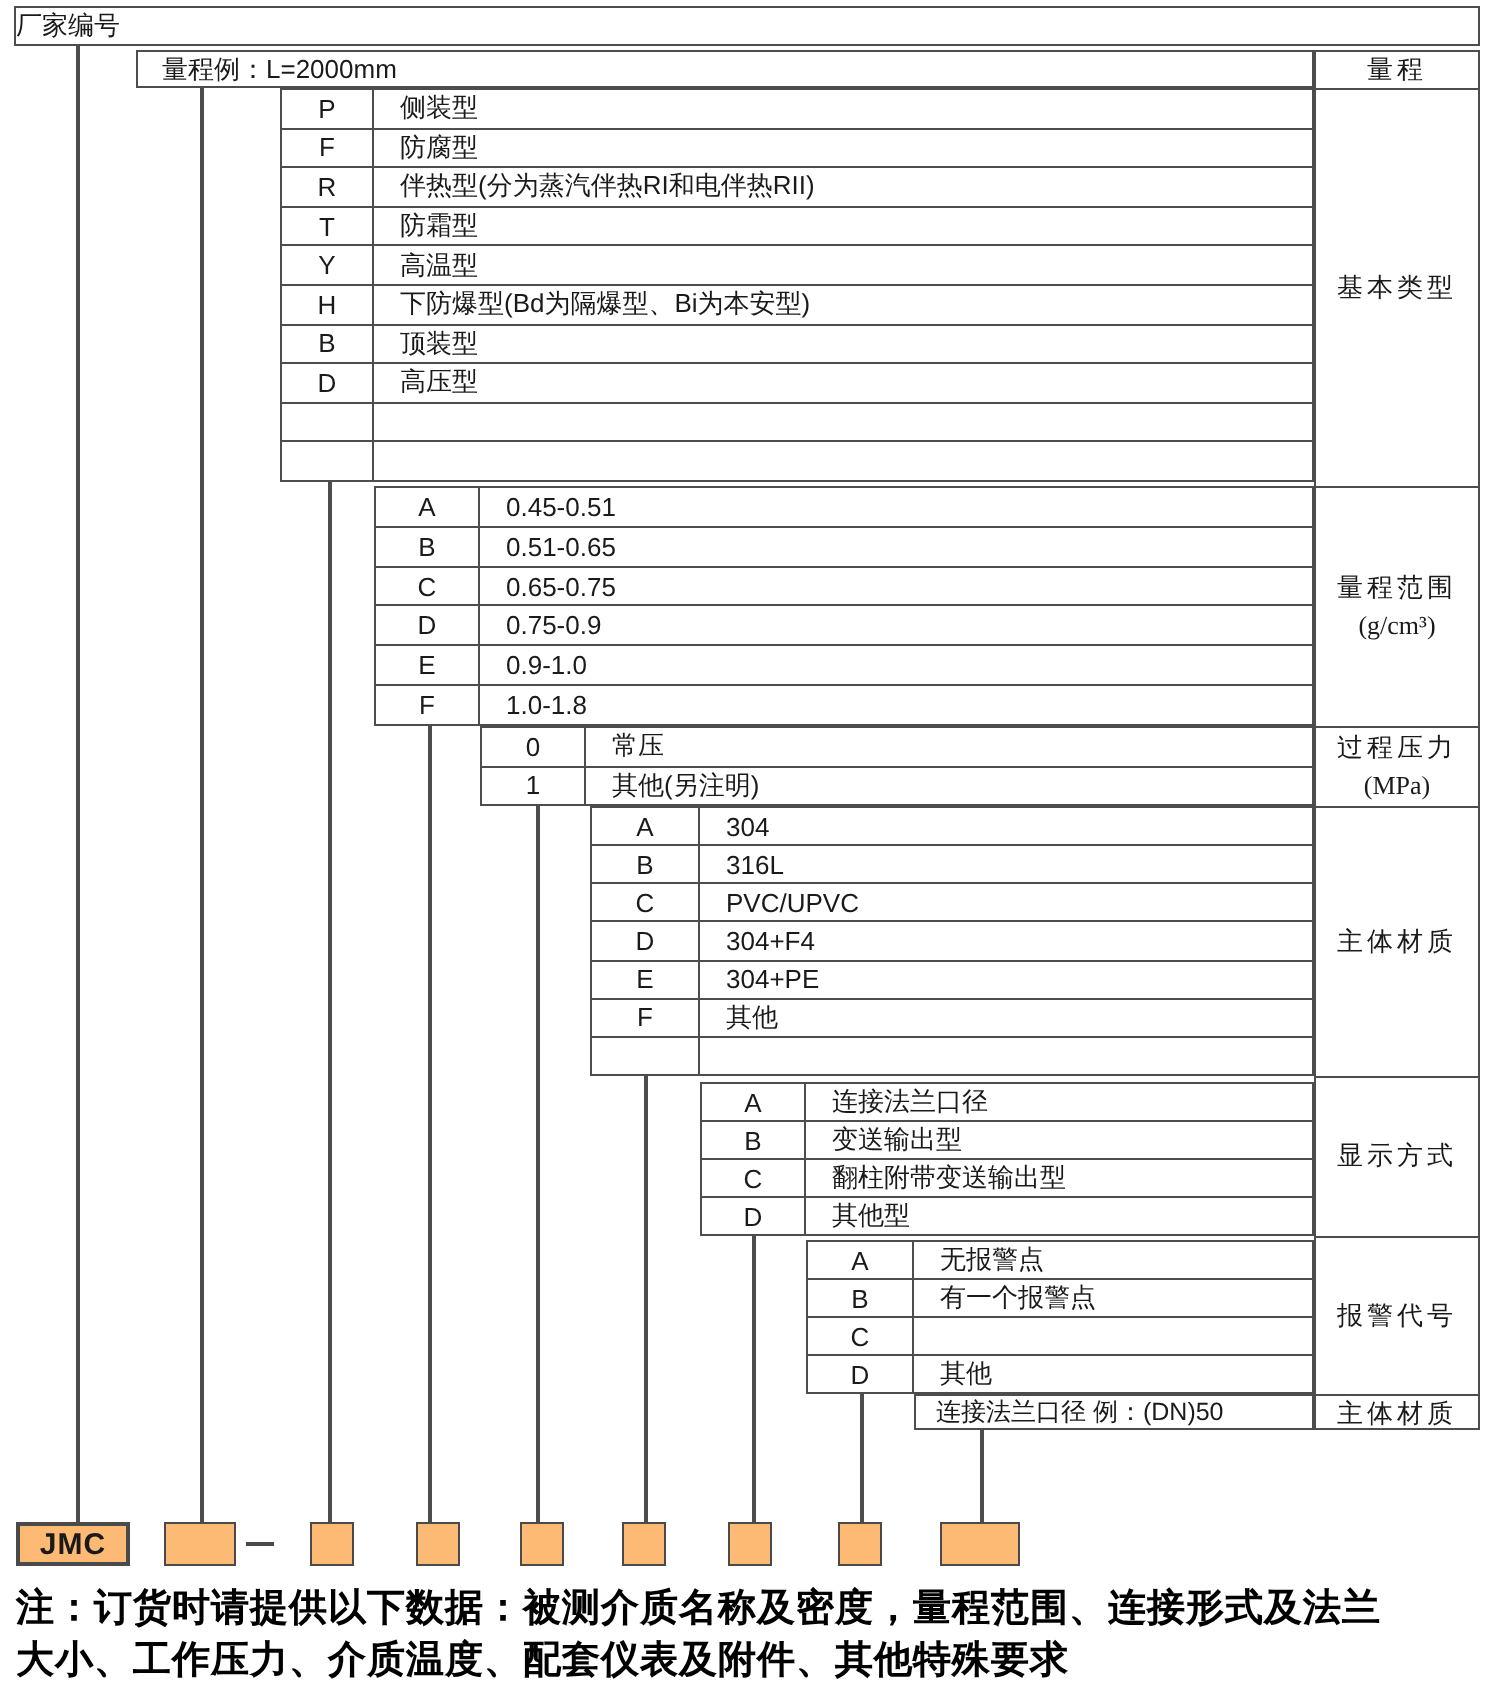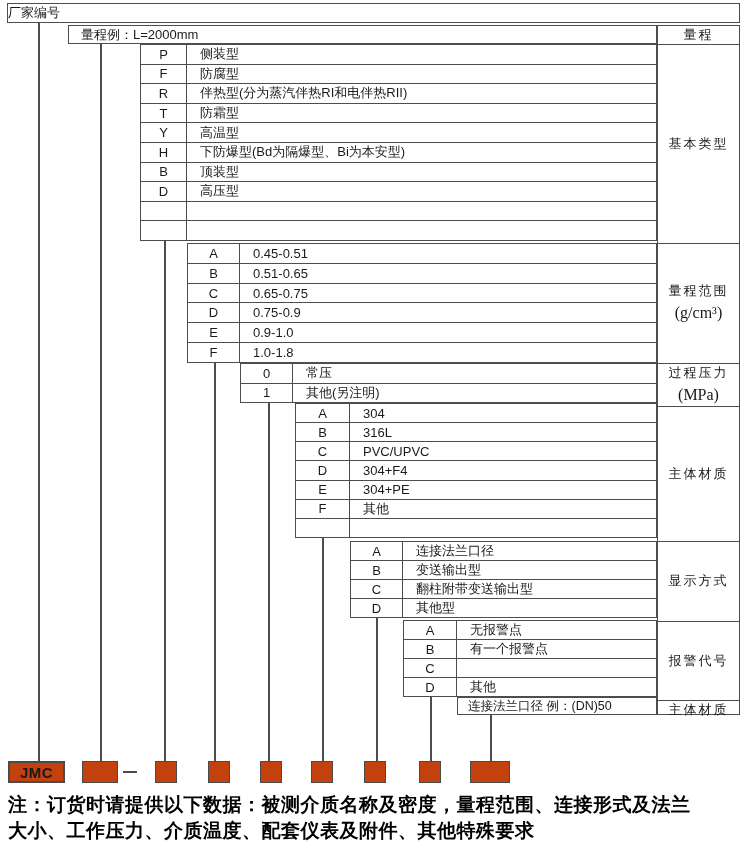"(g/cm³)" .label-cell .unit { font-size: 16px -> 13px }
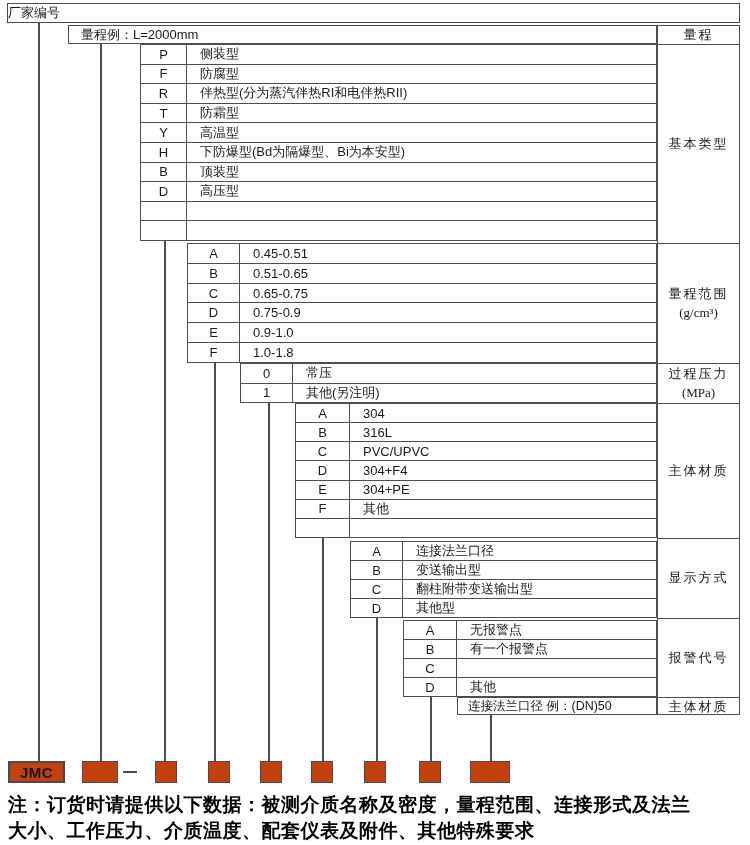"JMC" .code-box { background: #c2410c -> #fdba74 }
